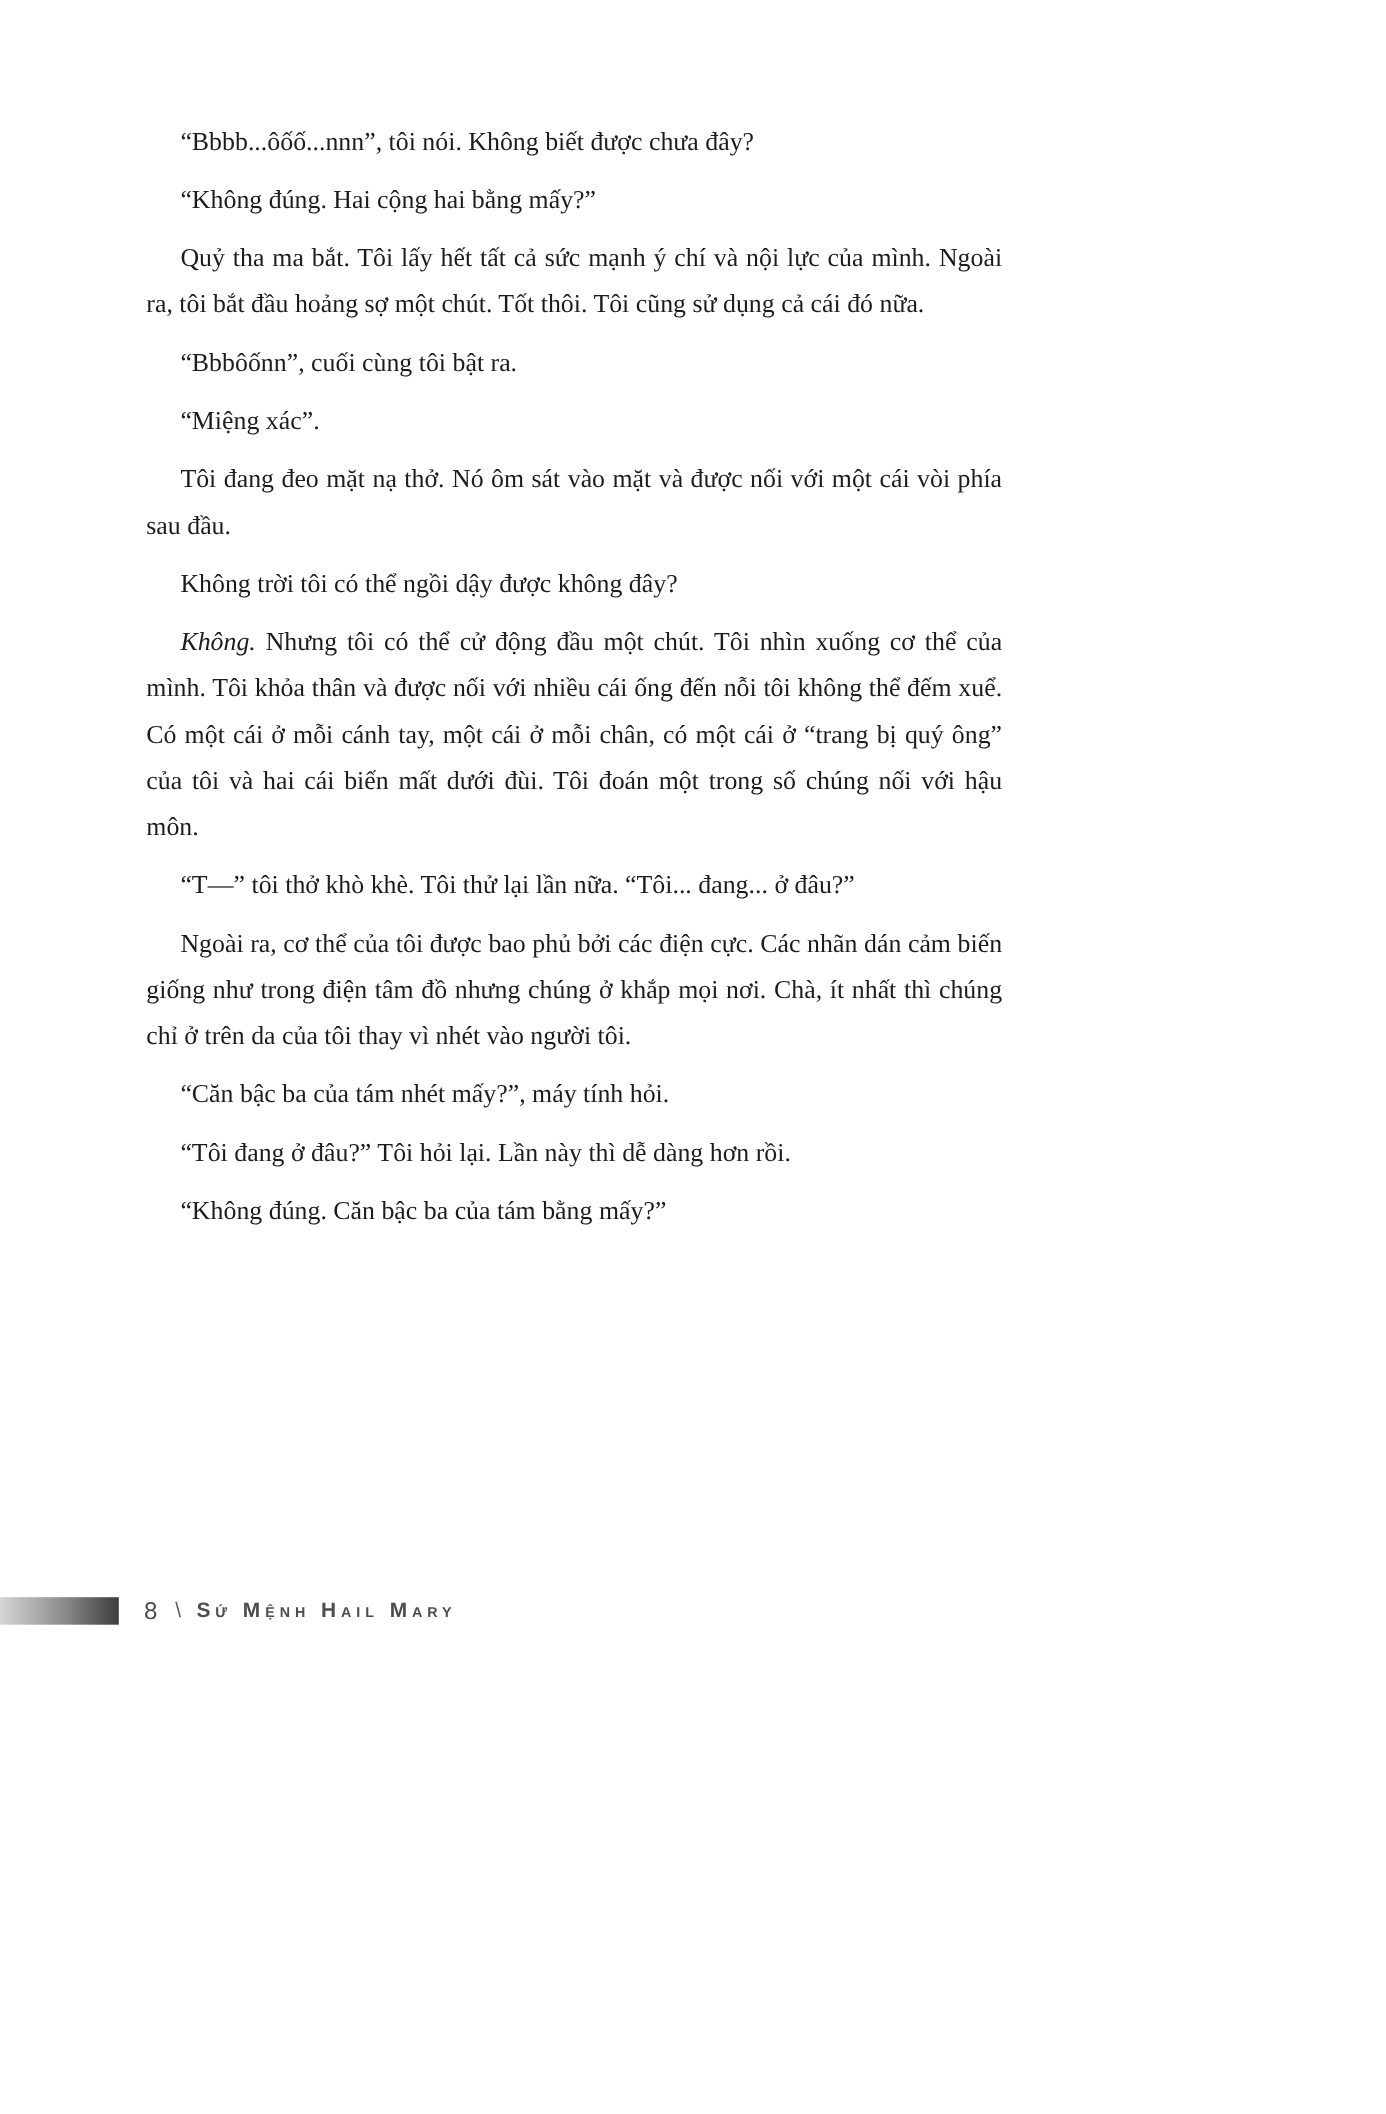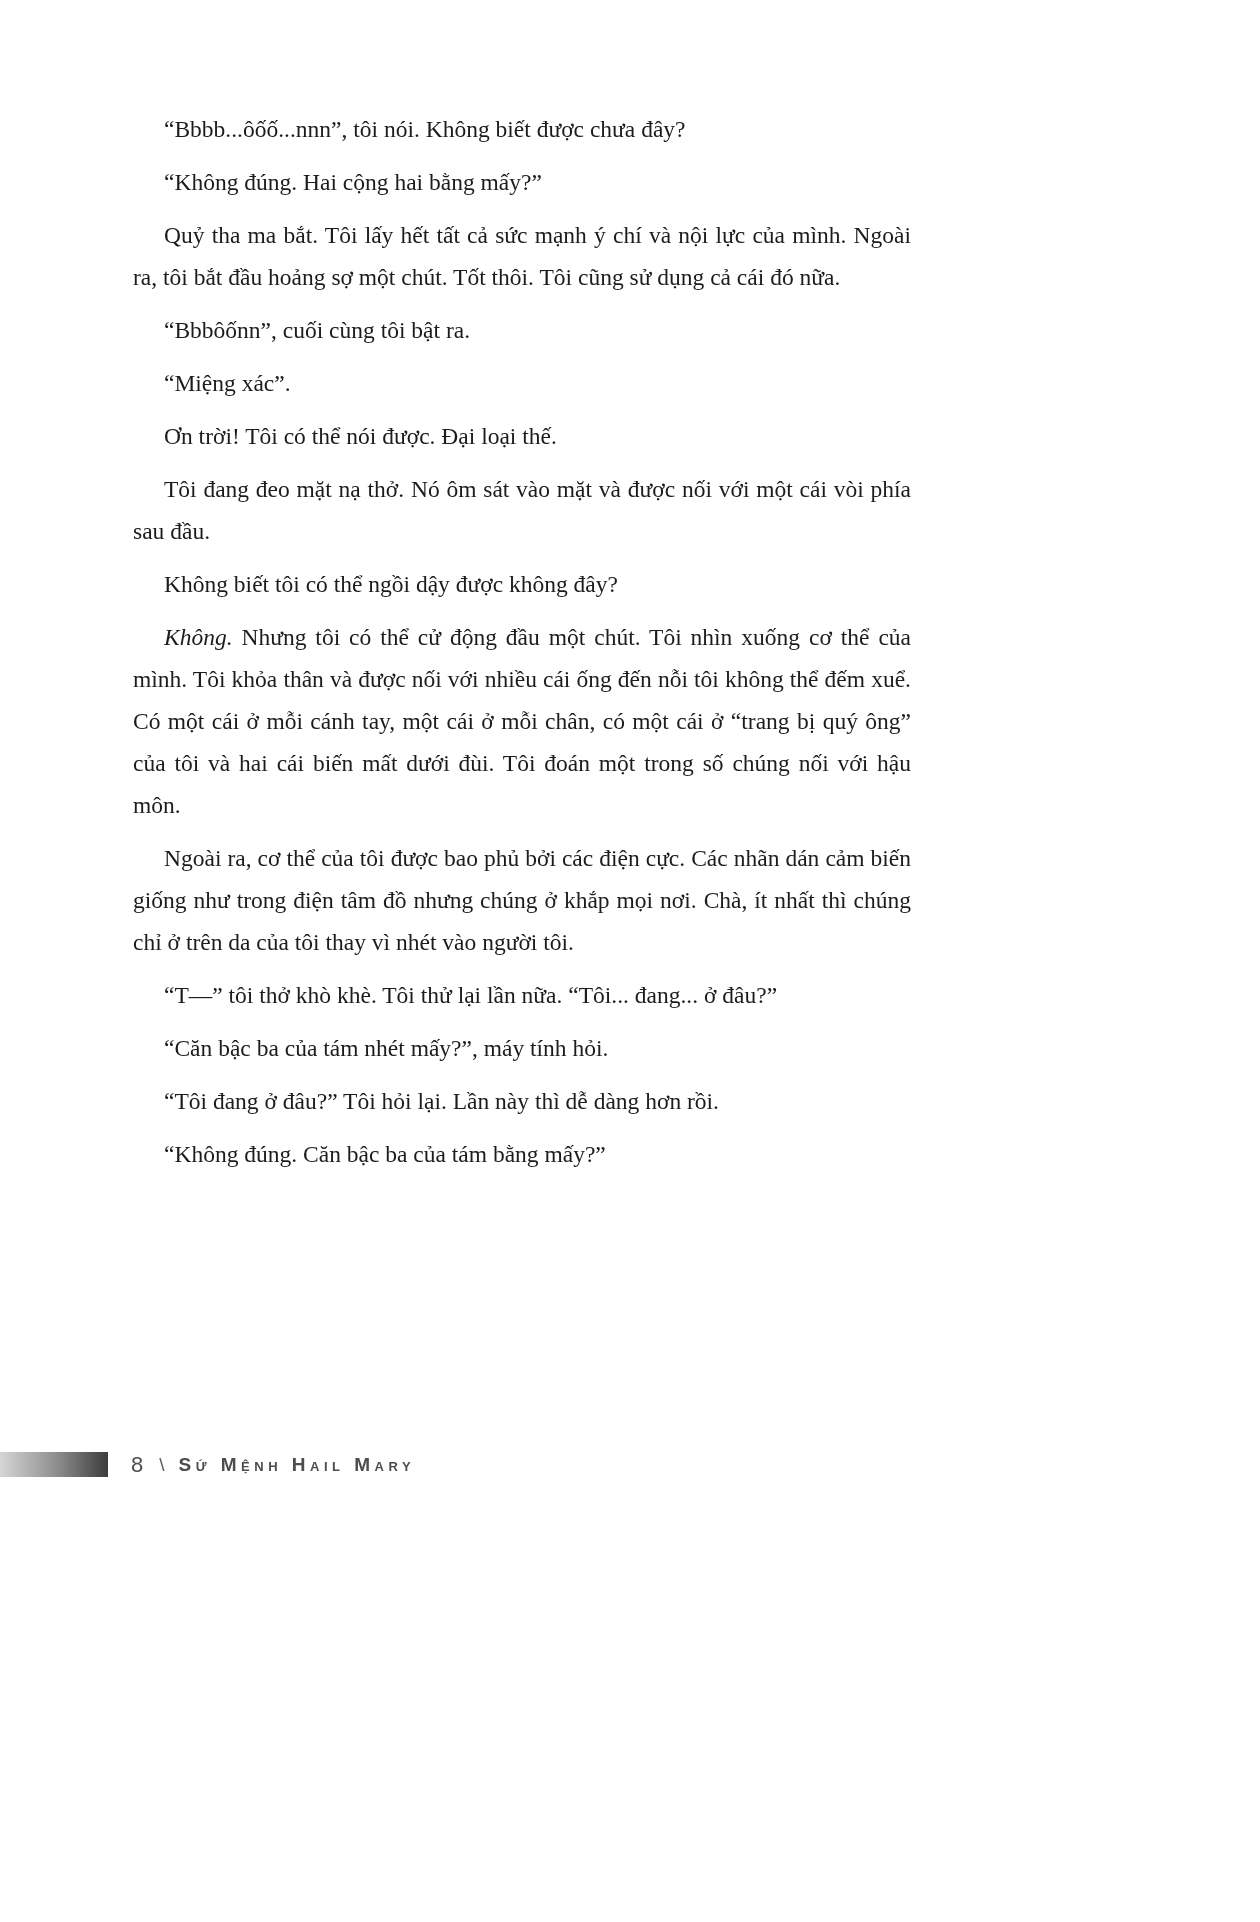"Ơn trời! Tôi có thể" p { html: <p><span>Ơn trời! Tôi có thể nói được. Đại loại thế.</span></p> -> none }
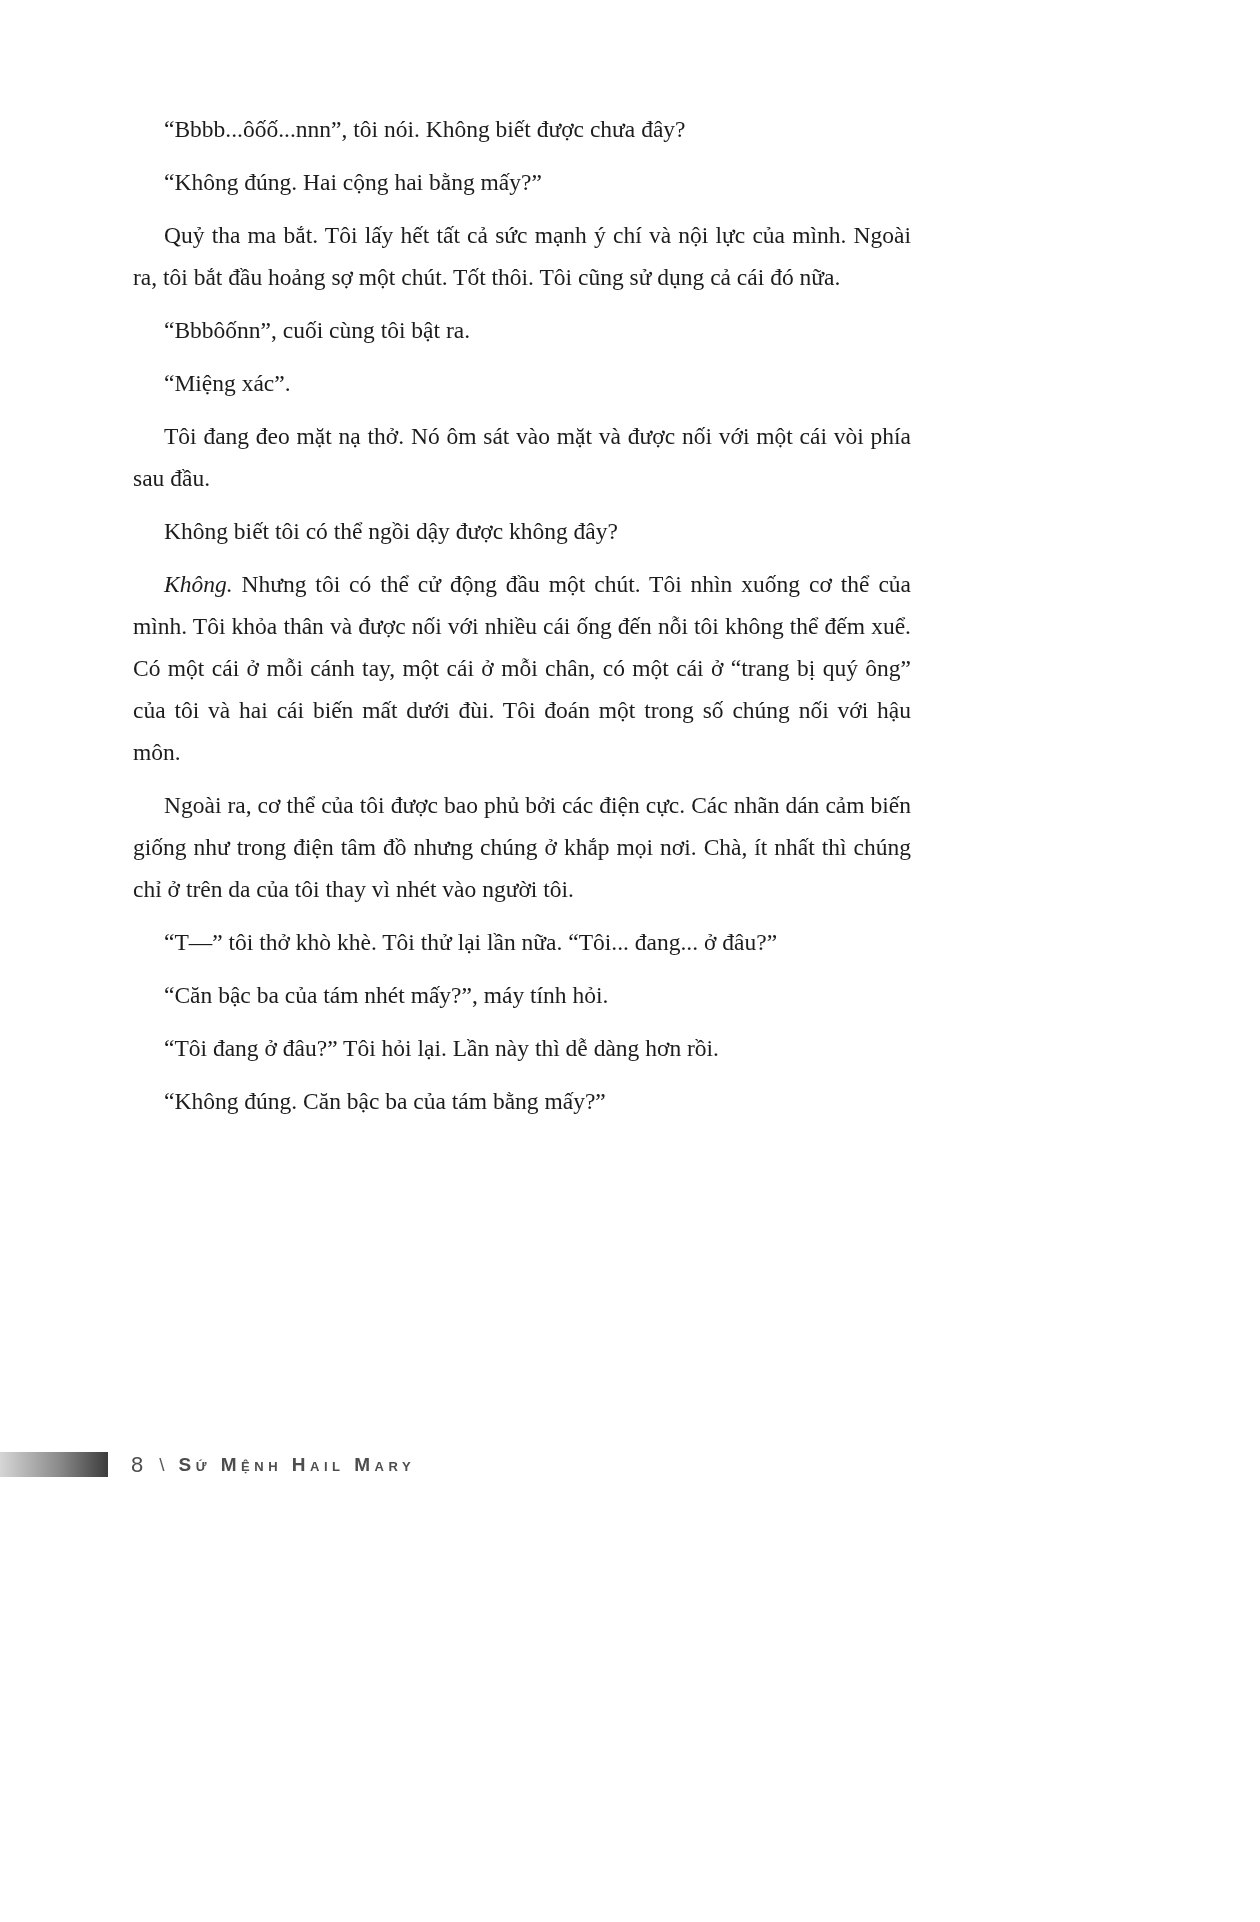"Không biết tôi có thể" span { text: biết -> trời }
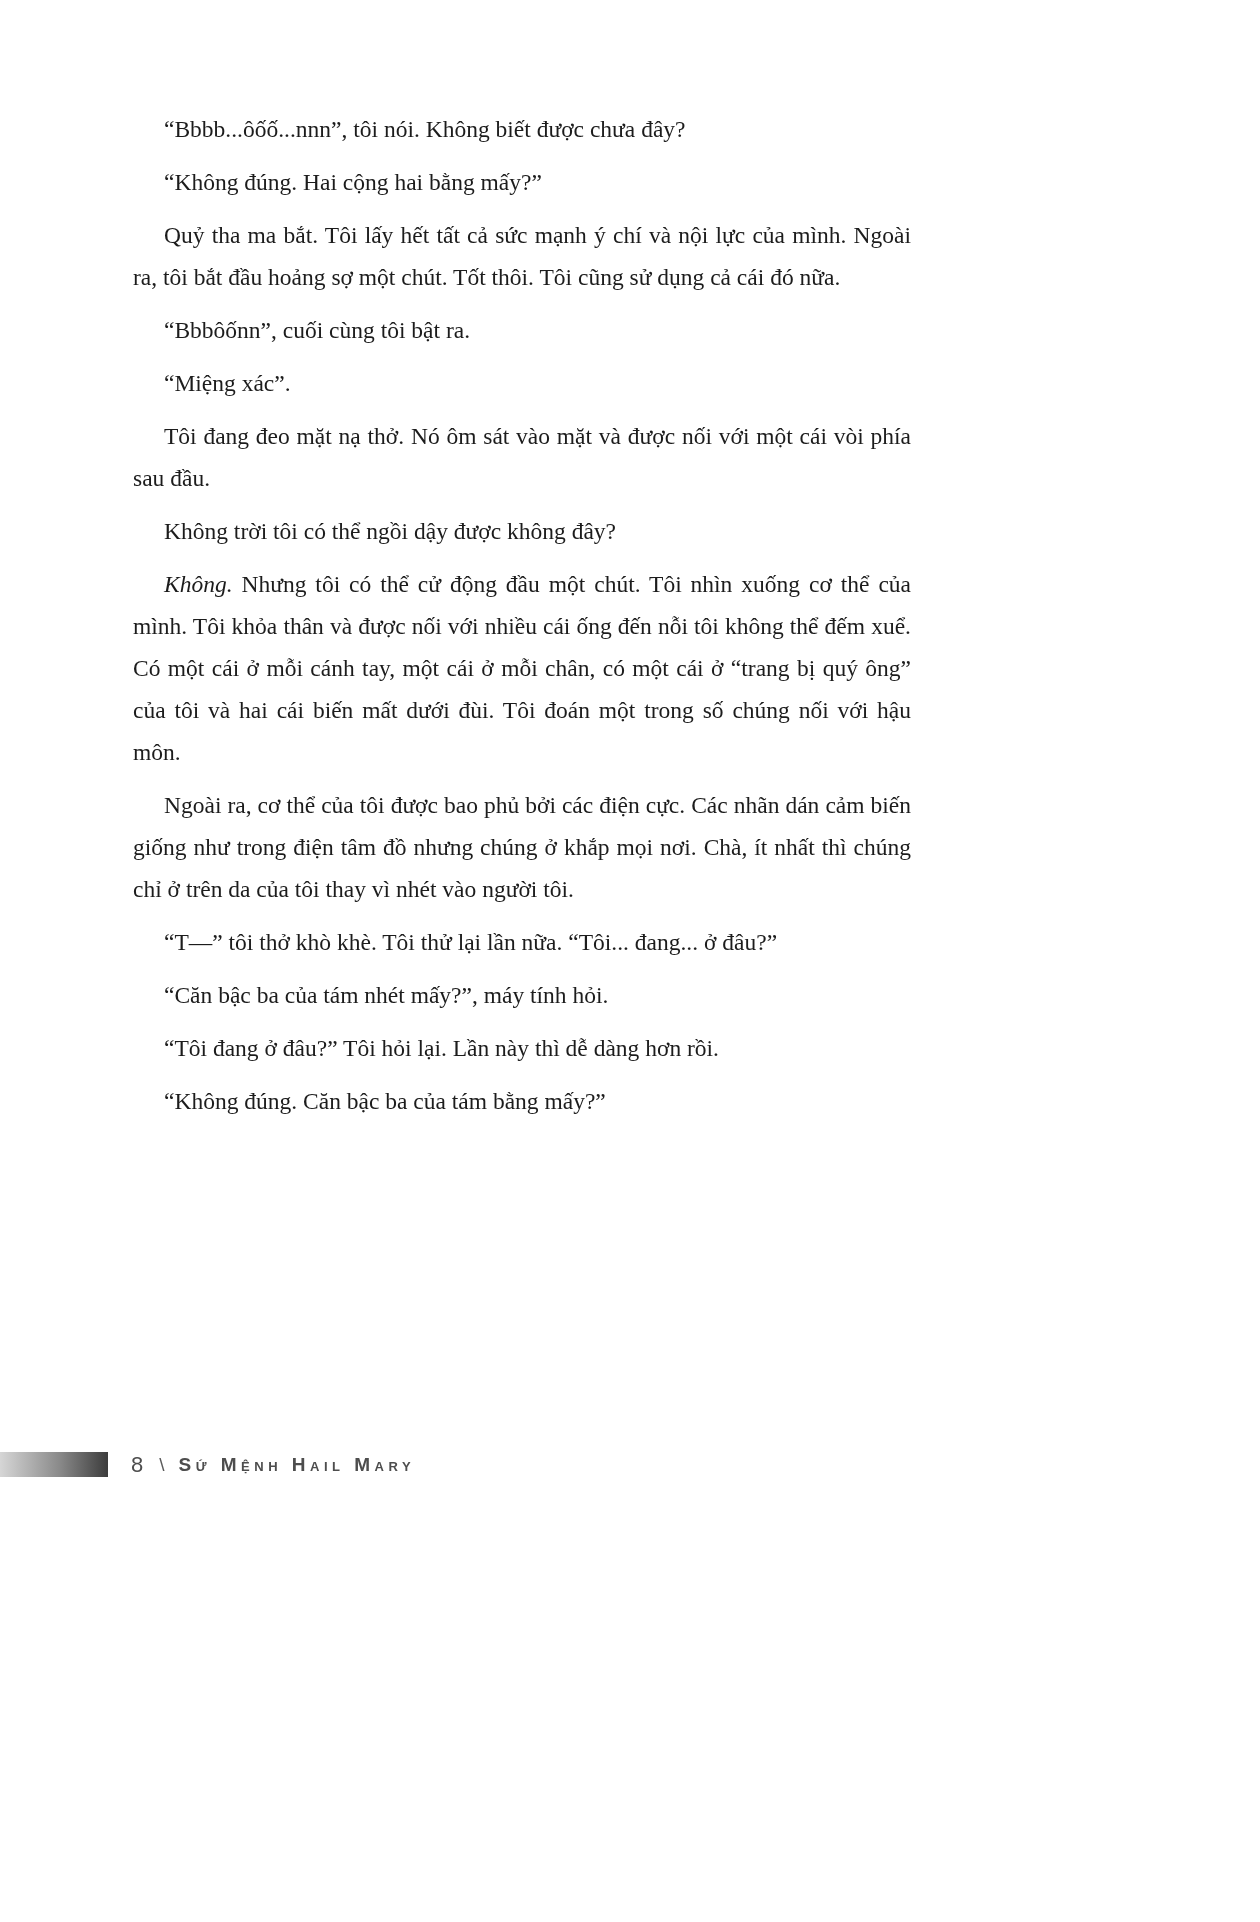"Ngoài ra, cơ thể của" p { order: before "“T—” tôi thở khò khè." -> after "“T—” tôi thở khò khè." }
